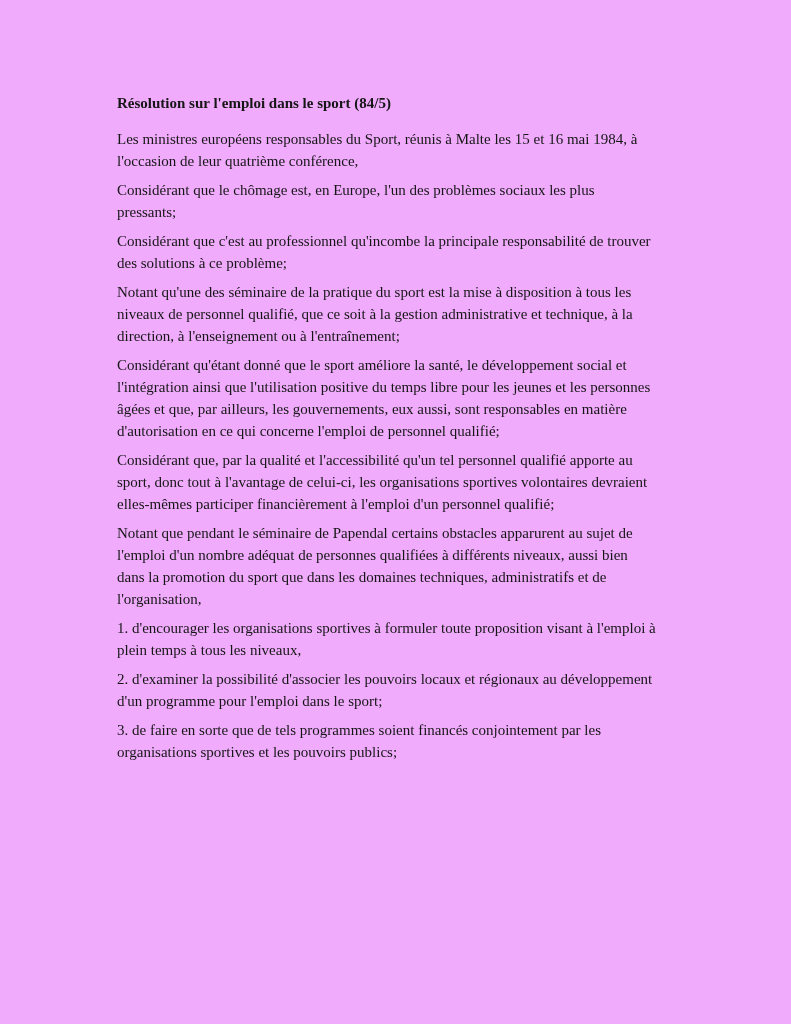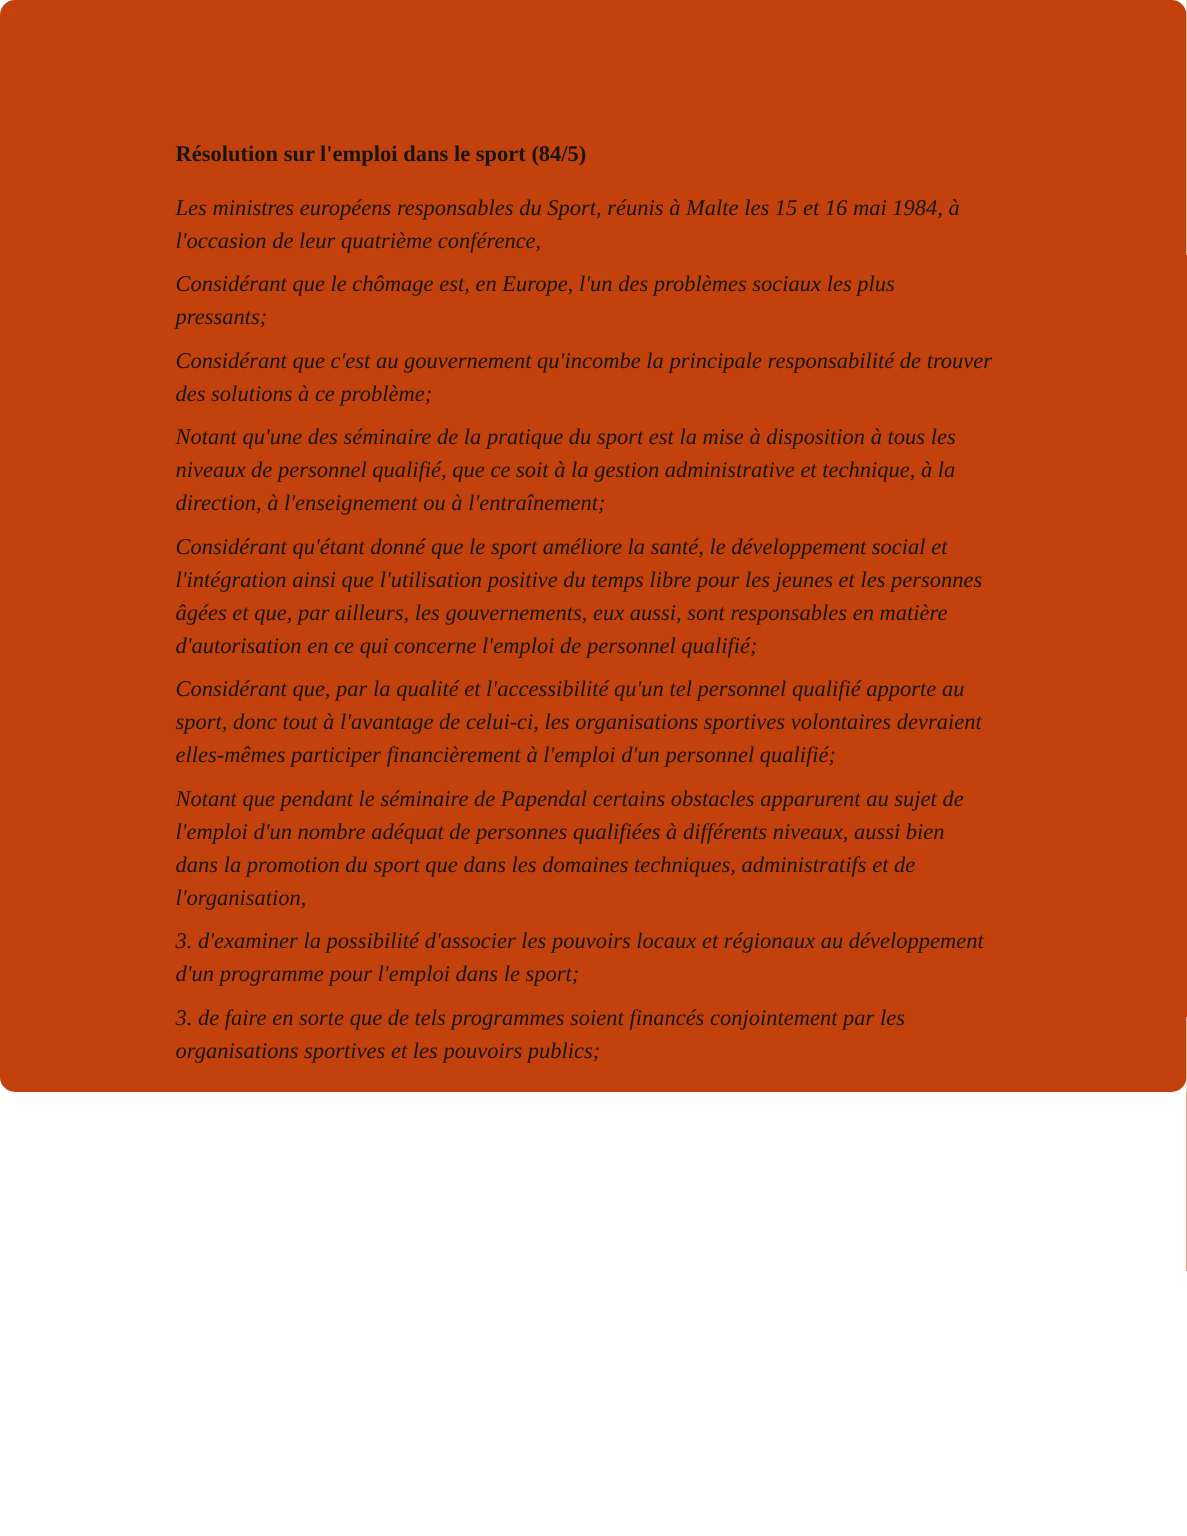"Résolution sur l'emploi dans le" .page { background: #c2410c -> #f0abfc; border-radius: 10px -> none; height: 728px -> 1024px }
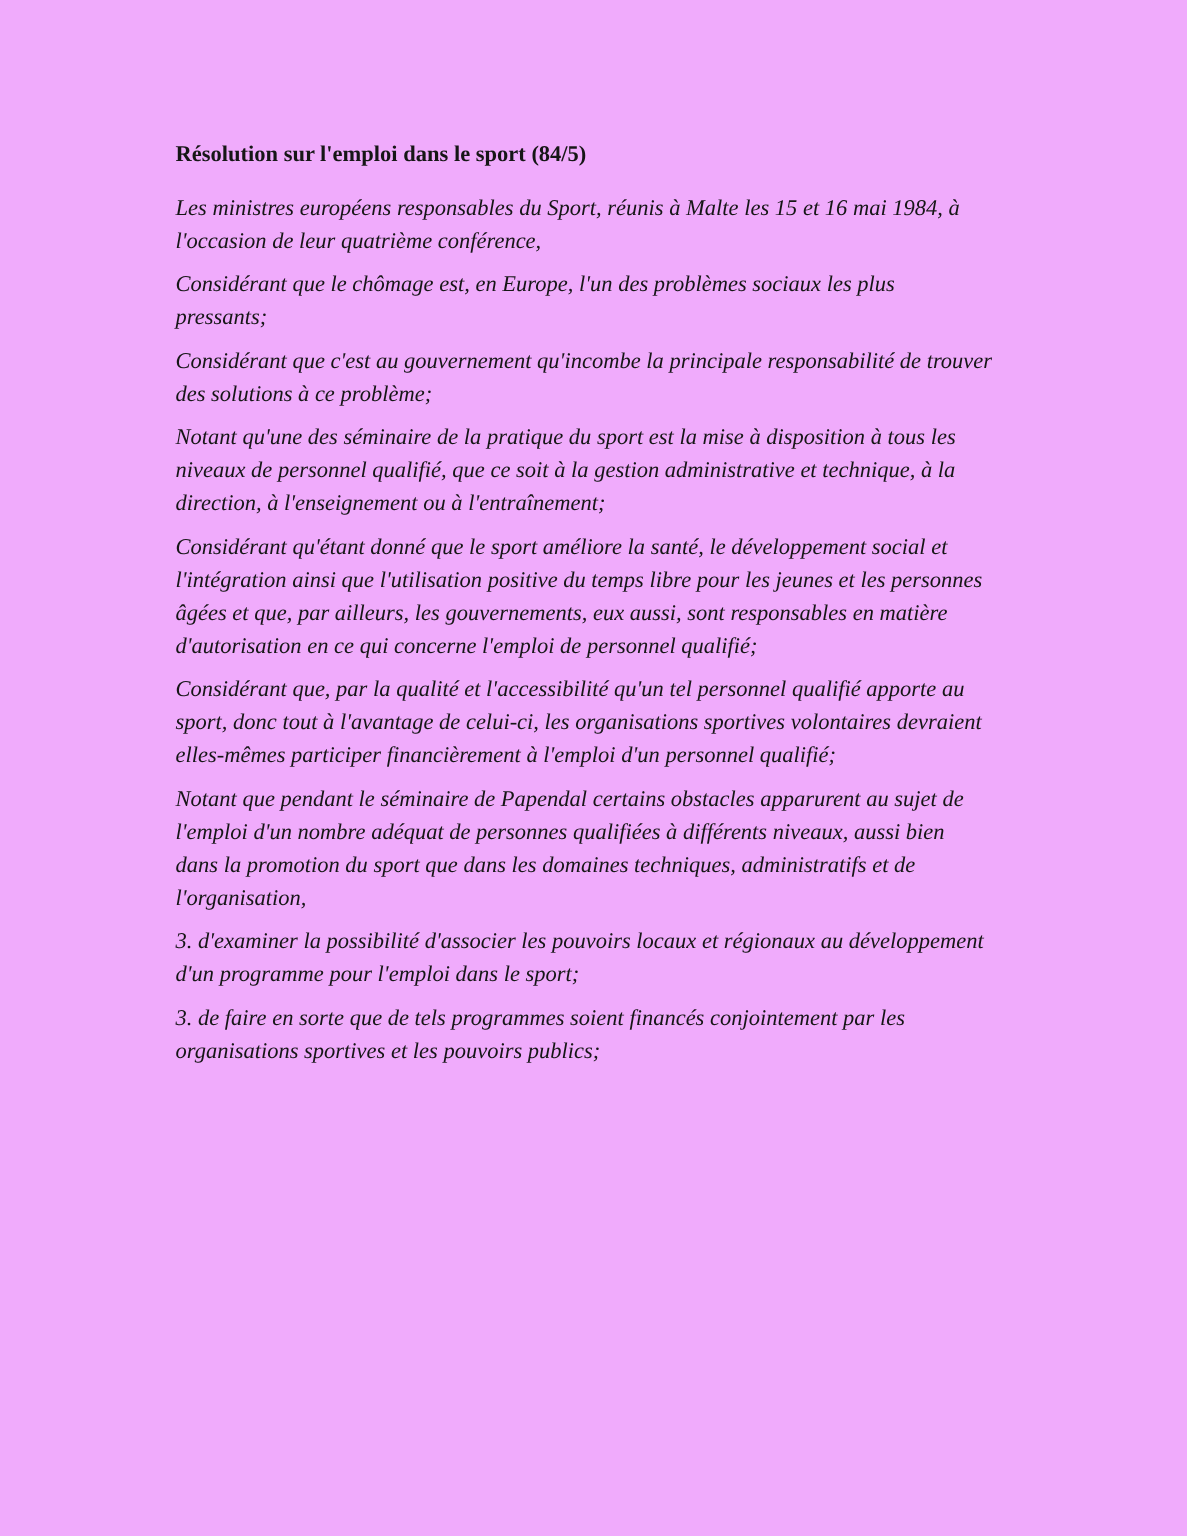"Les ministres européens responsables du" .para { font-style: italic -> none }
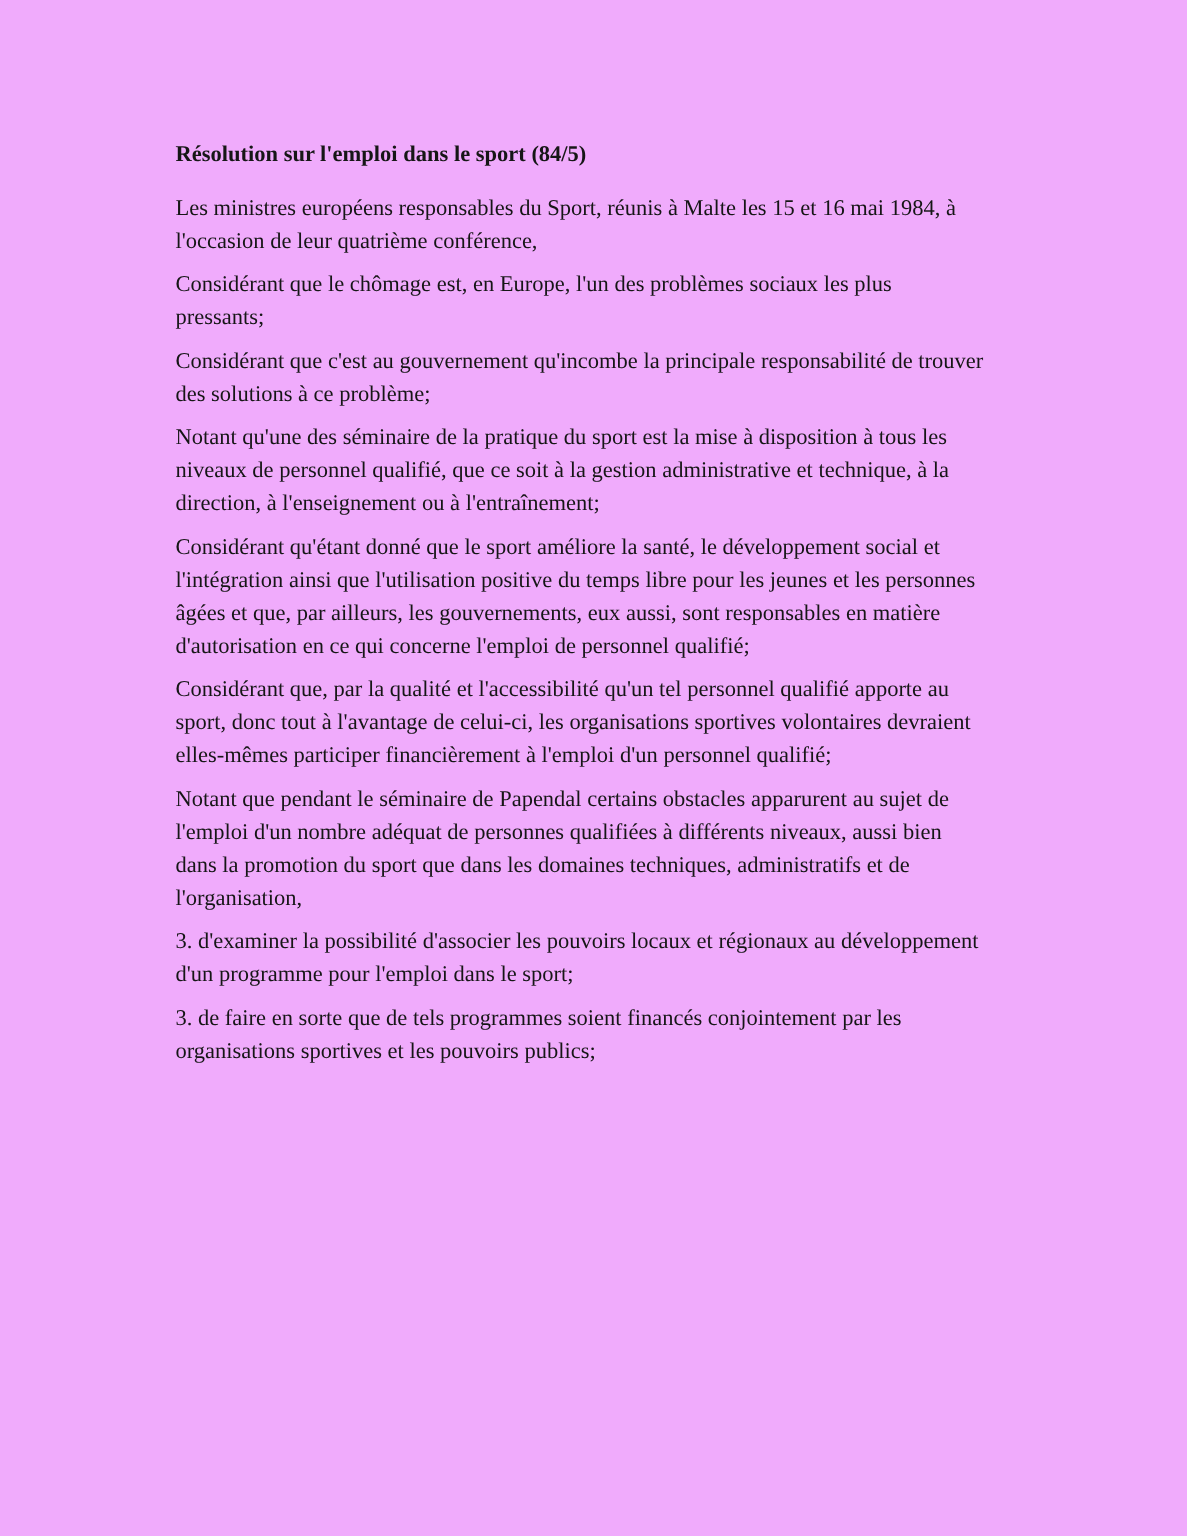"Considérant que c'est au gouvernement" p.para { text: gouvernement -> professionnel }
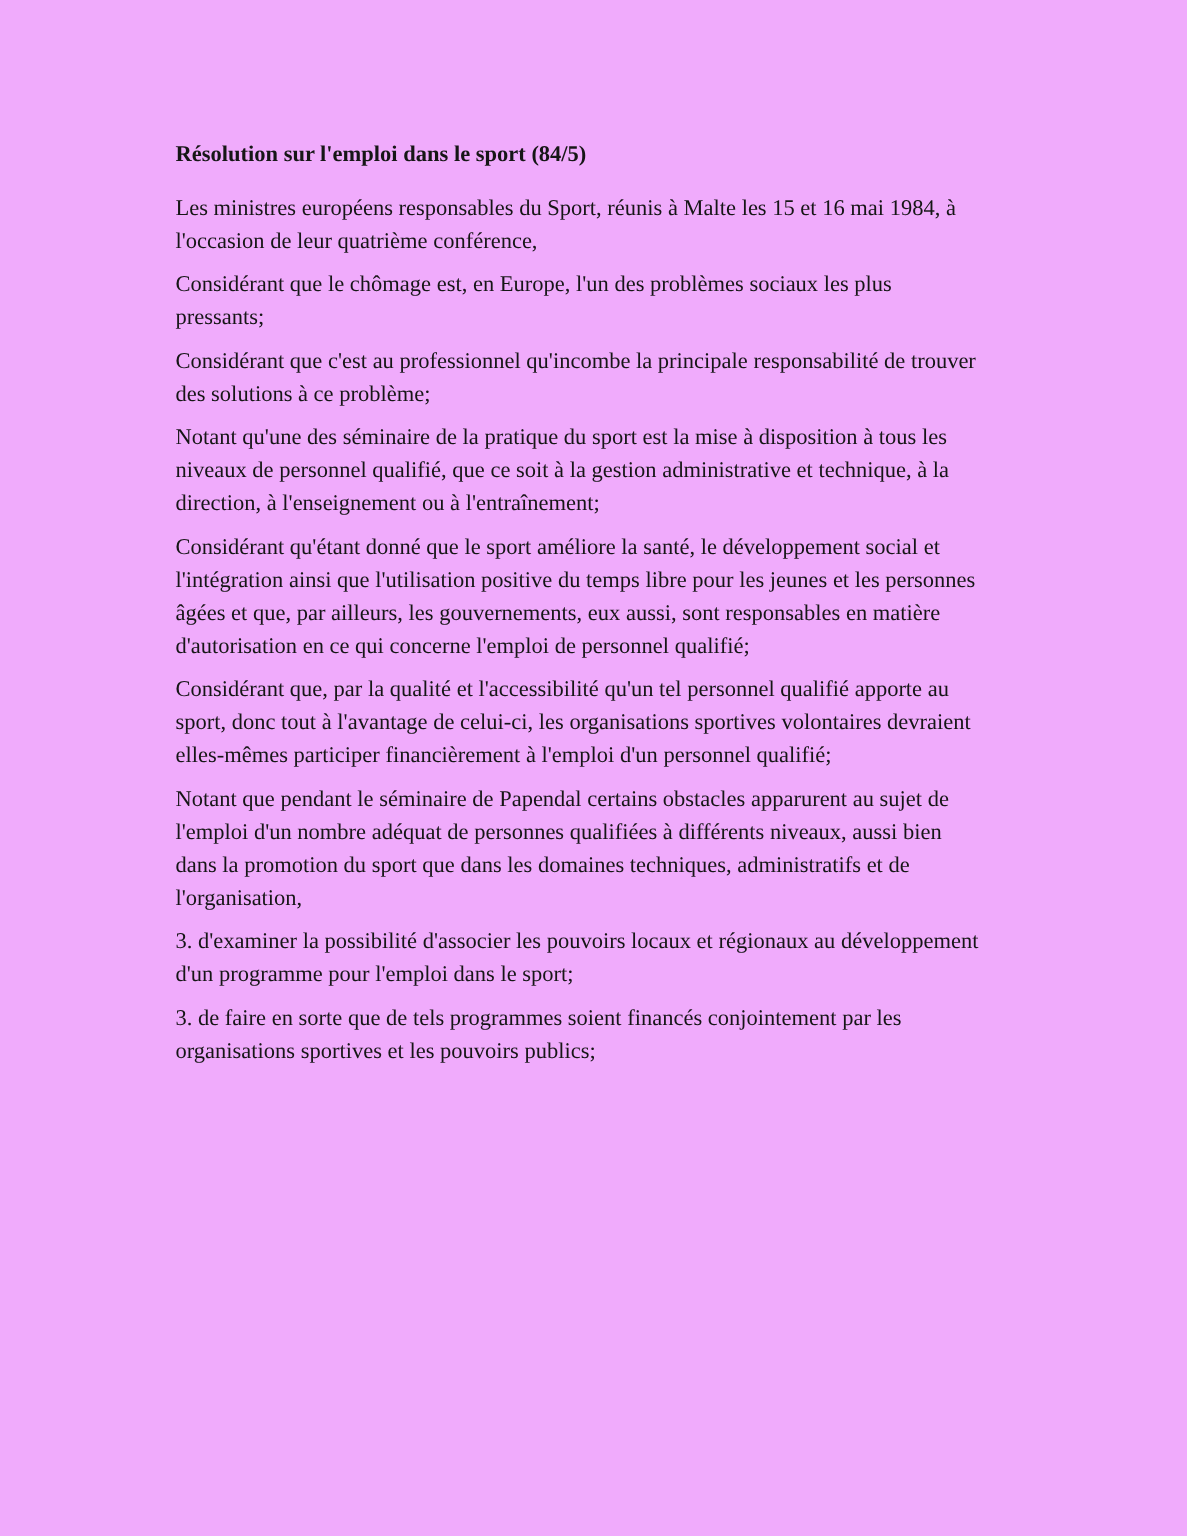"1. d'encourager les organisations" p.para { html: none -> <p>1. d'encourager les organisations sportives à formuler toute proposition visant à l'emploi à plein temps à tous les niveaux,</p> }
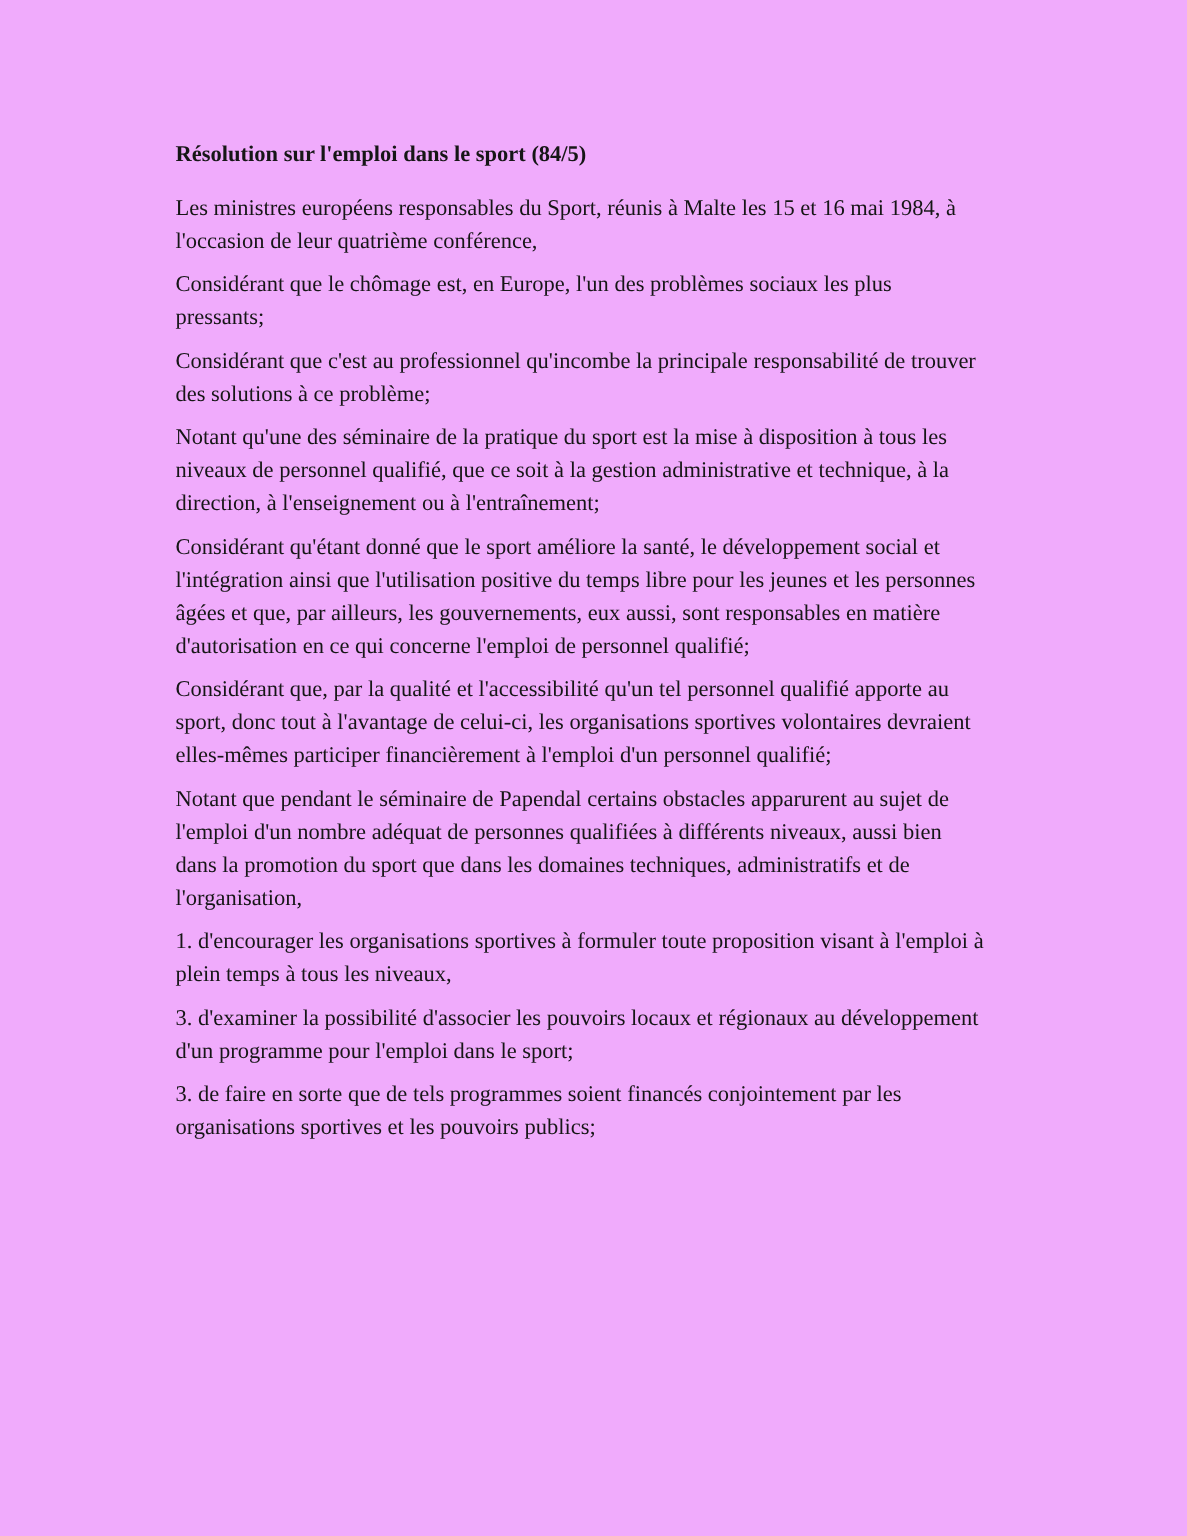"3. d'examiner la possibilité d'associer" p.para { text: 3 -> 2 }
